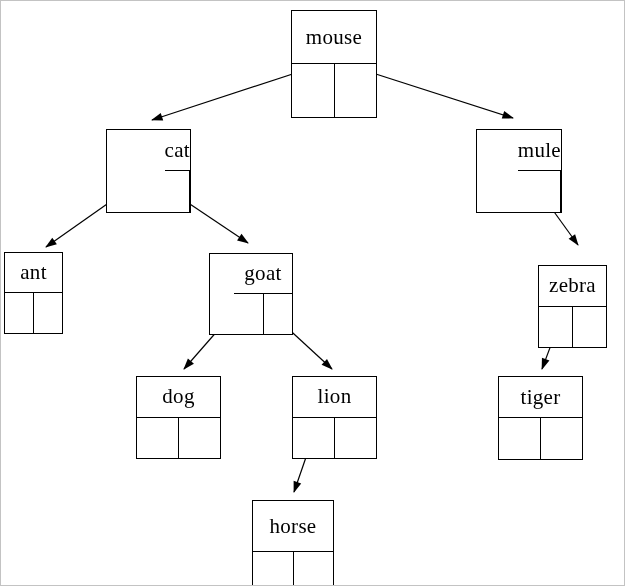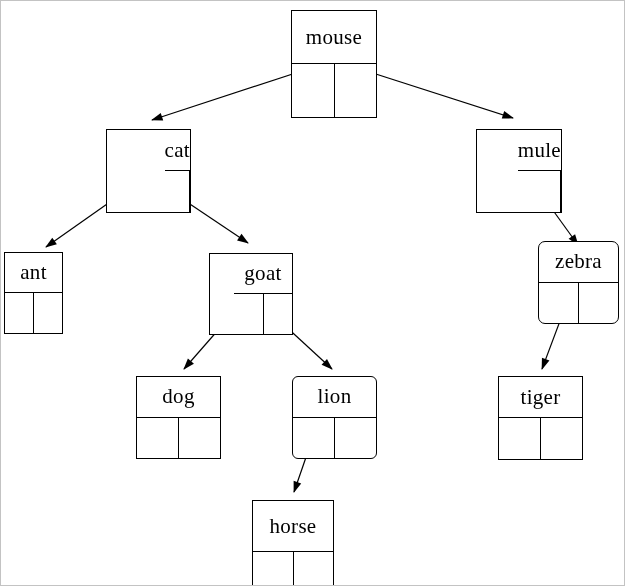"zebra" div.node { border-radius: 7px -> none; top: 240px -> 264px; width: 81px -> 69px }
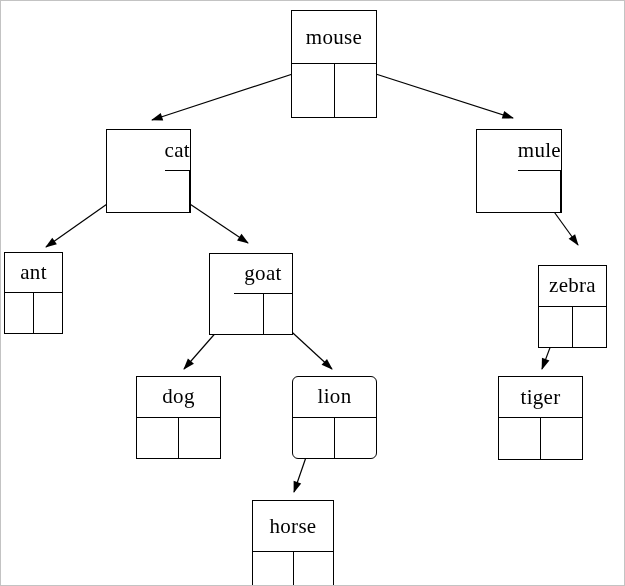"lion" div.node { border-radius: 6px -> none }
